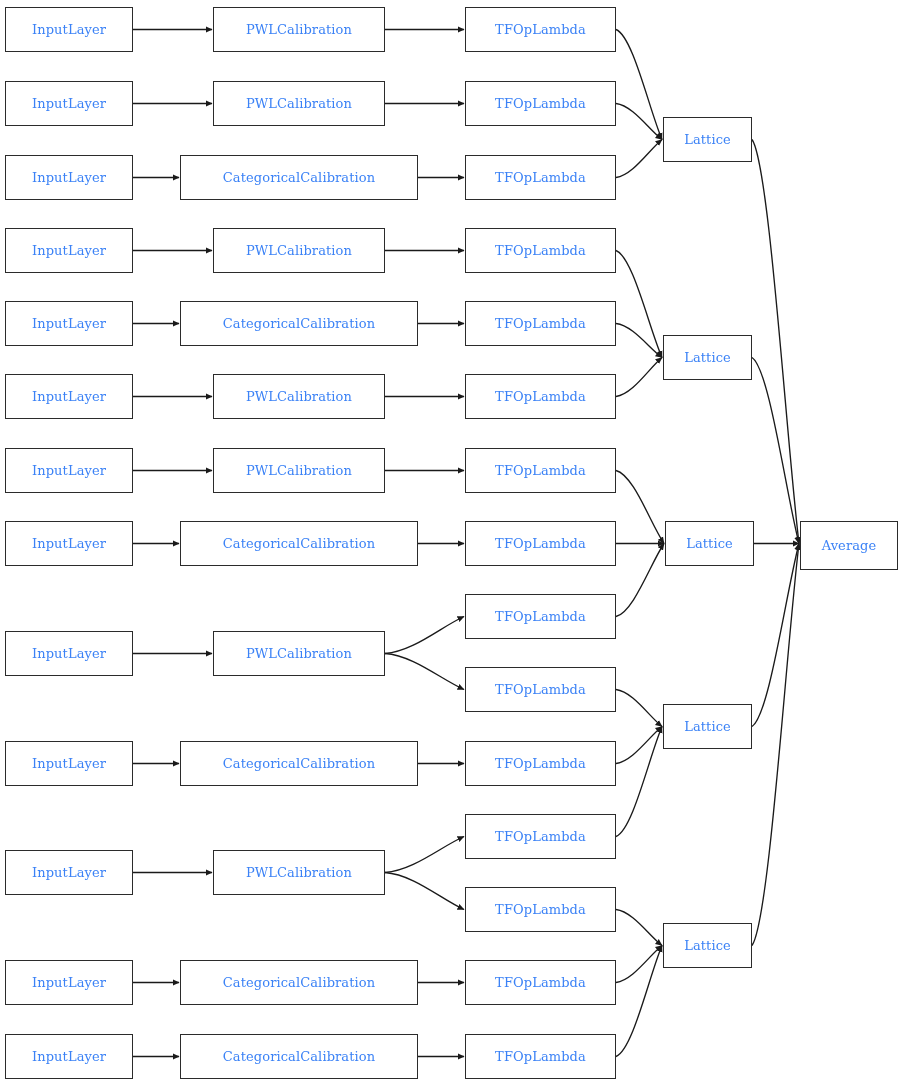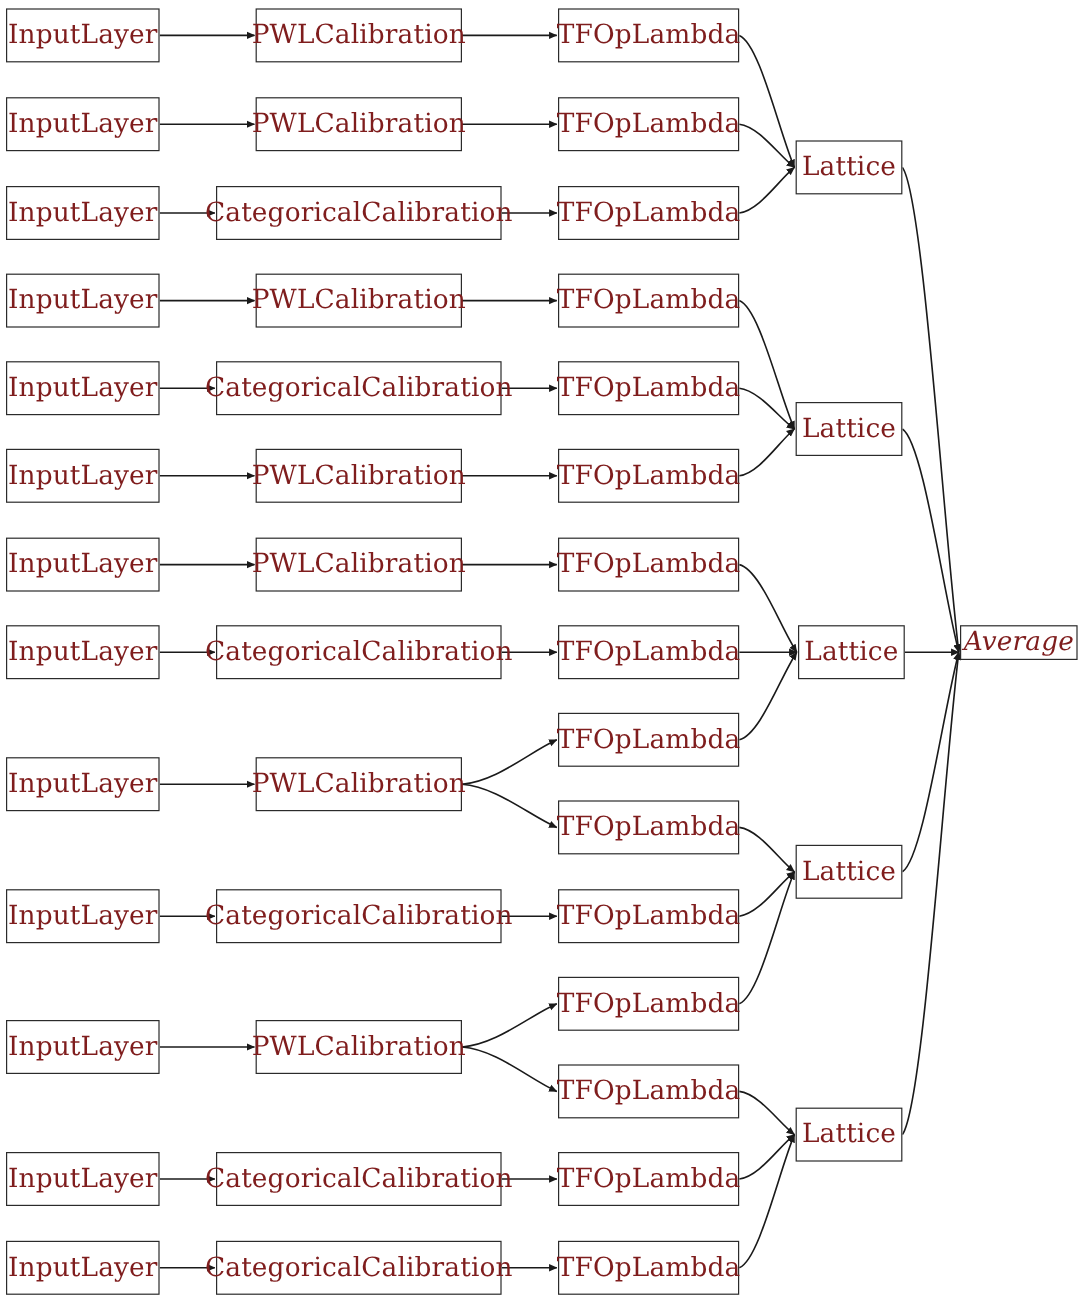"InputLayer" .node { color: #7f1d1d -> #3b82f6; font-size: 22px -> 13px }
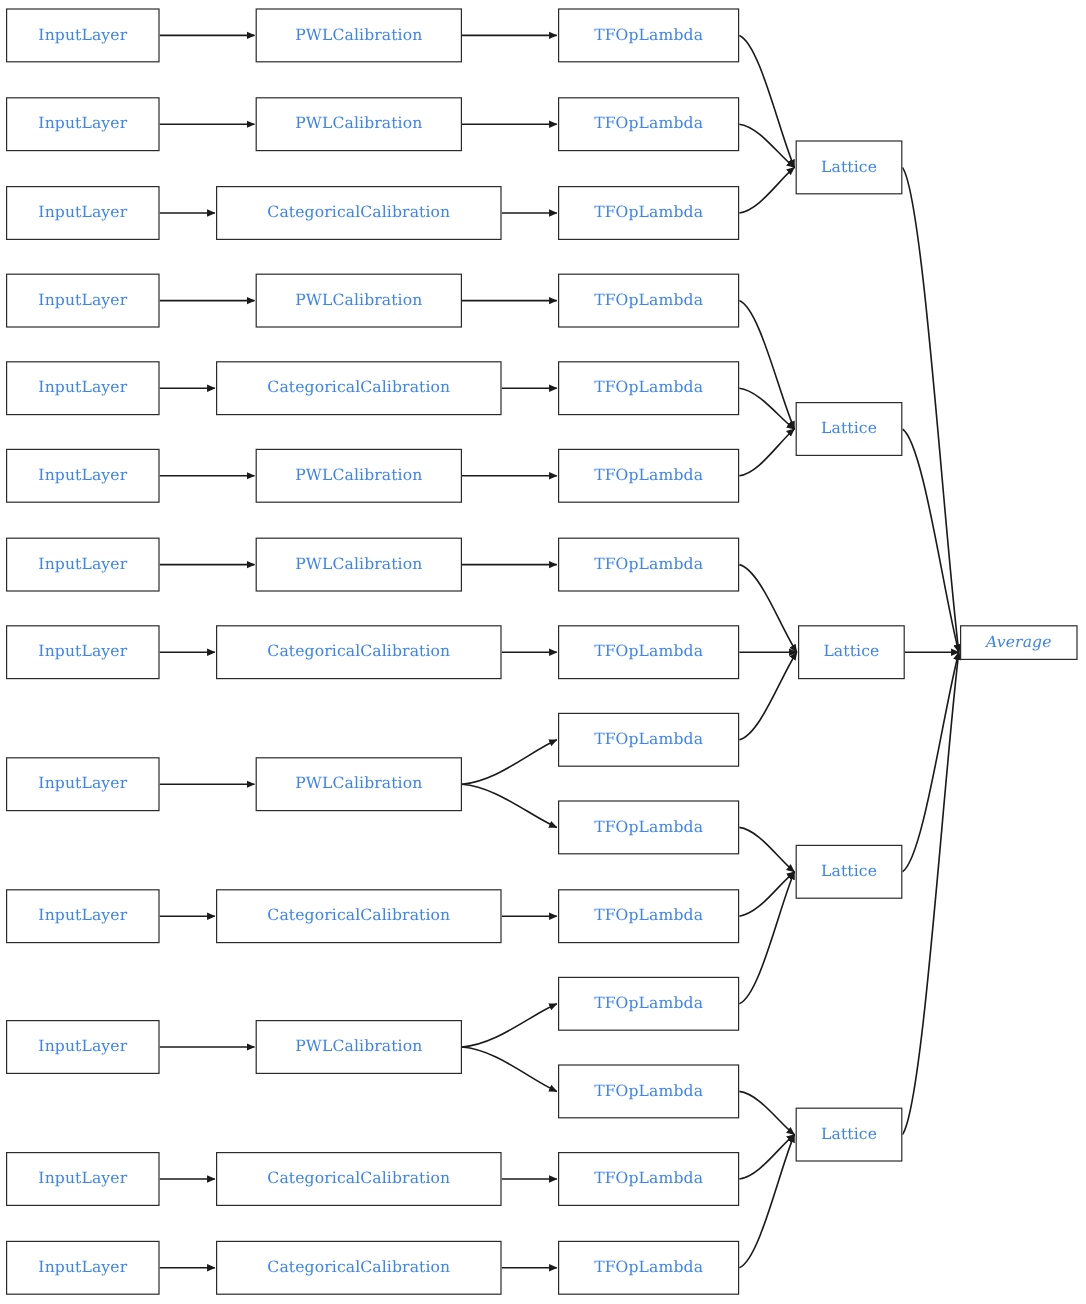"Average" div.node { font-style: italic -> none; height: 29px -> 49px }
